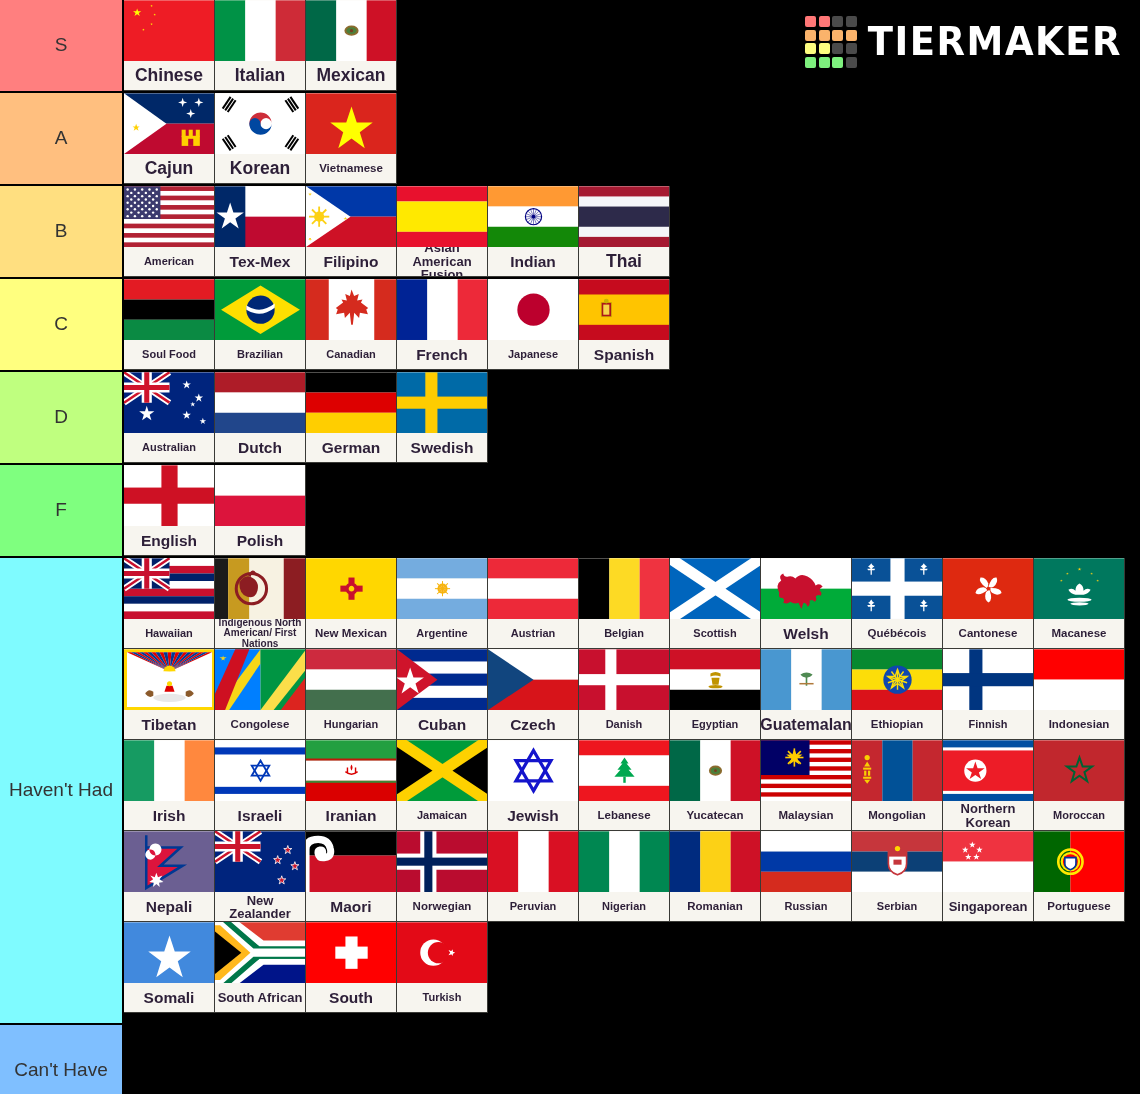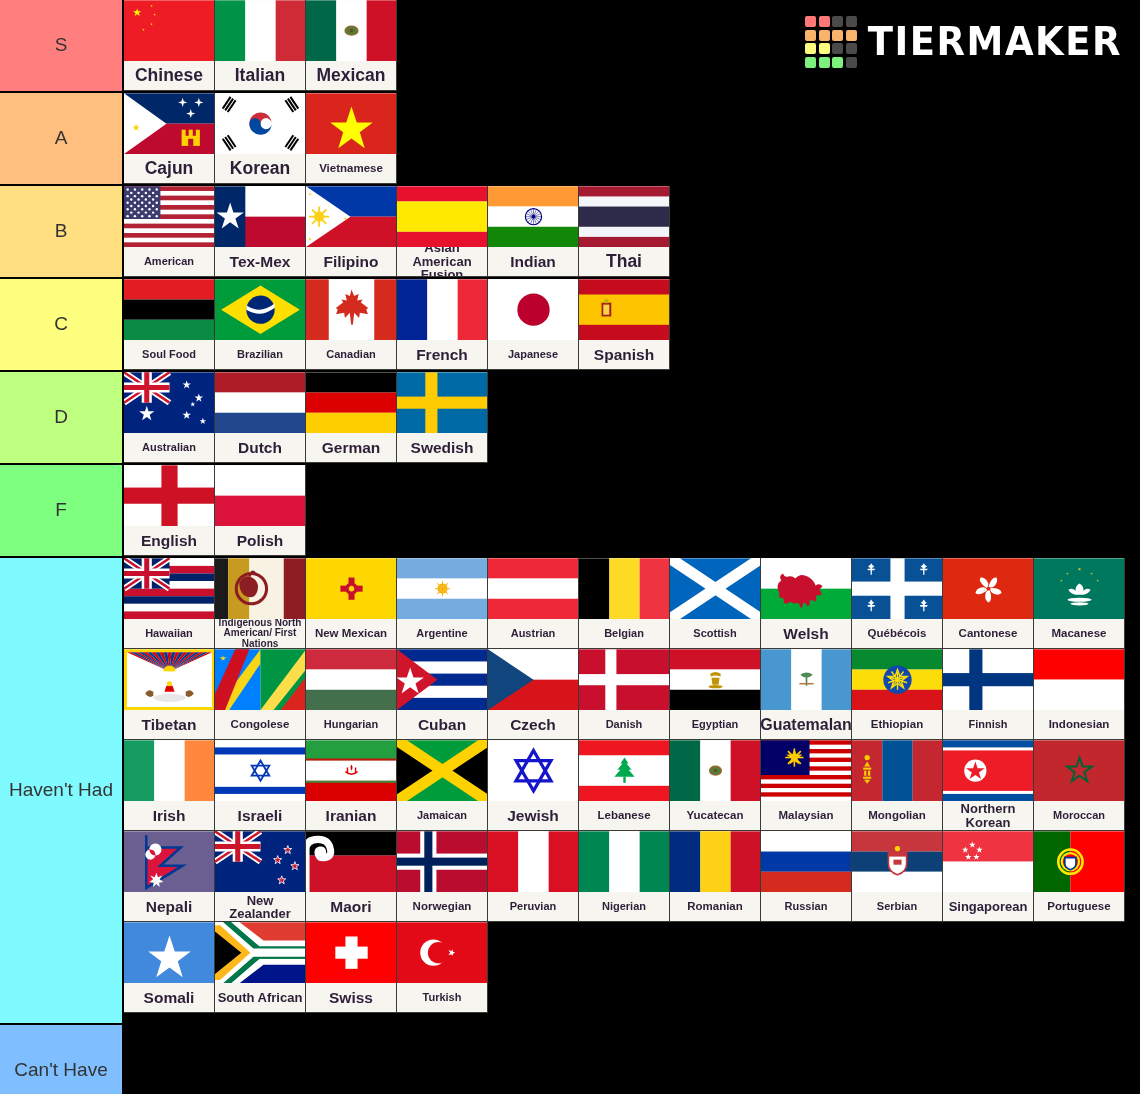"Swiss" div.cap { text: Swiss -> South }
